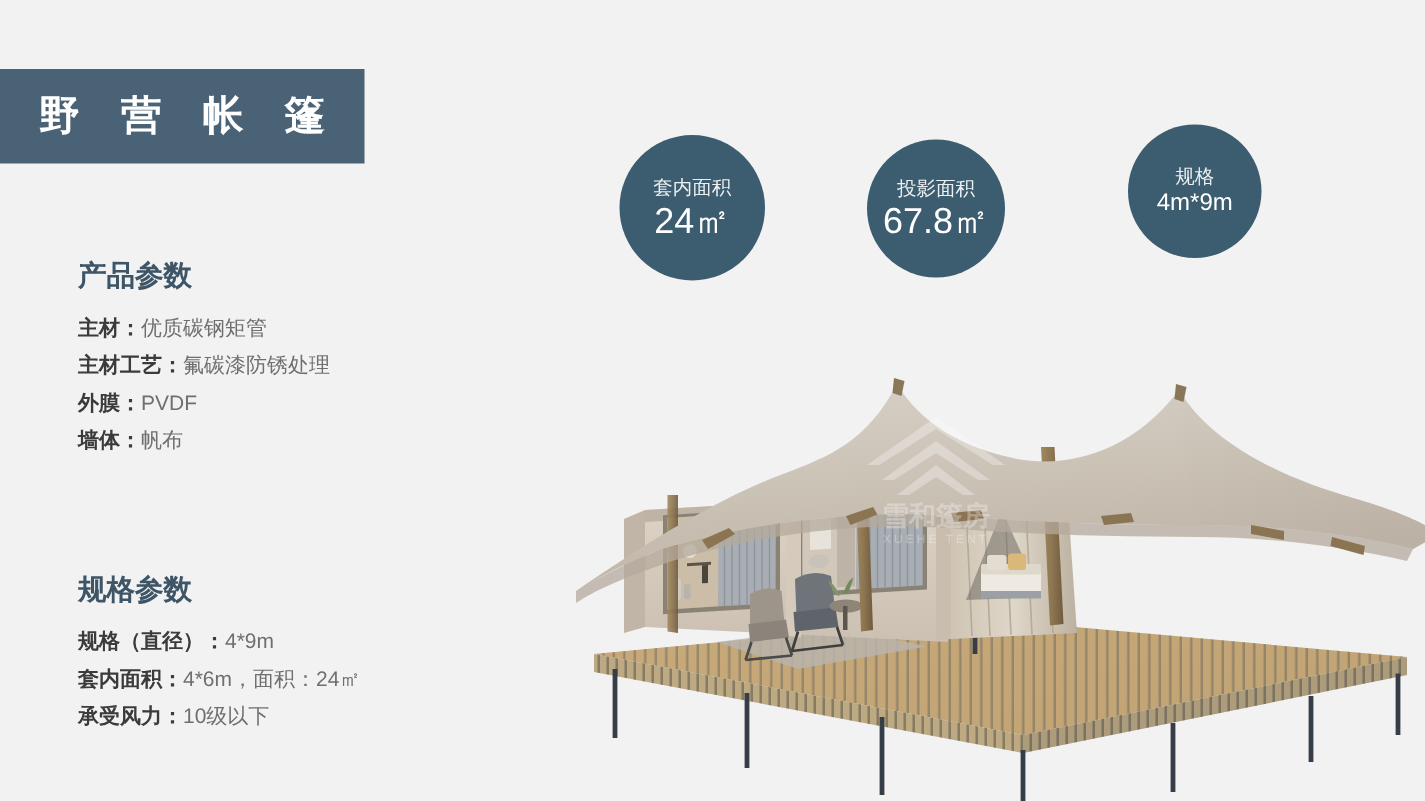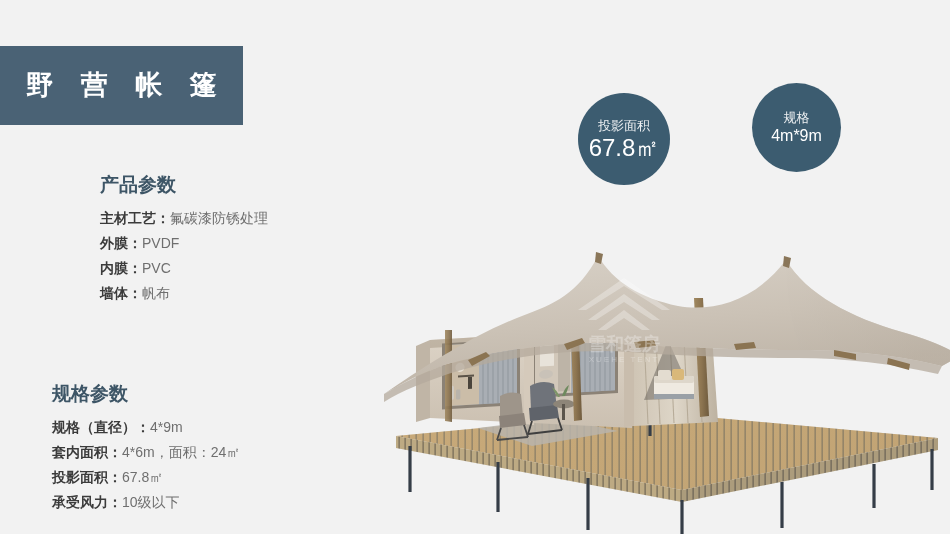"野 营 帐 篷" .title-banner { height: 79px -> 63px }
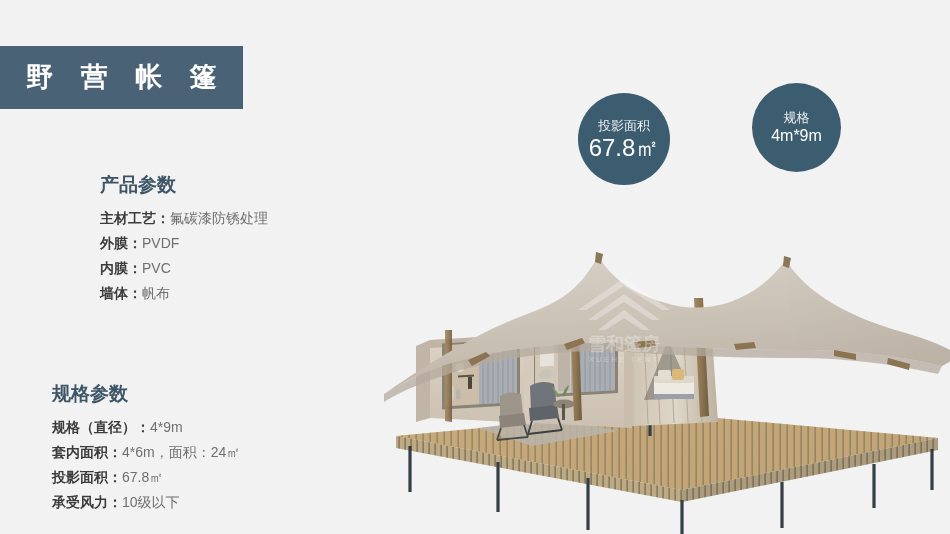"套内面积" div.badge { html: none -> <div> <span>套内面积</span> <span>24㎡</span> </div> }
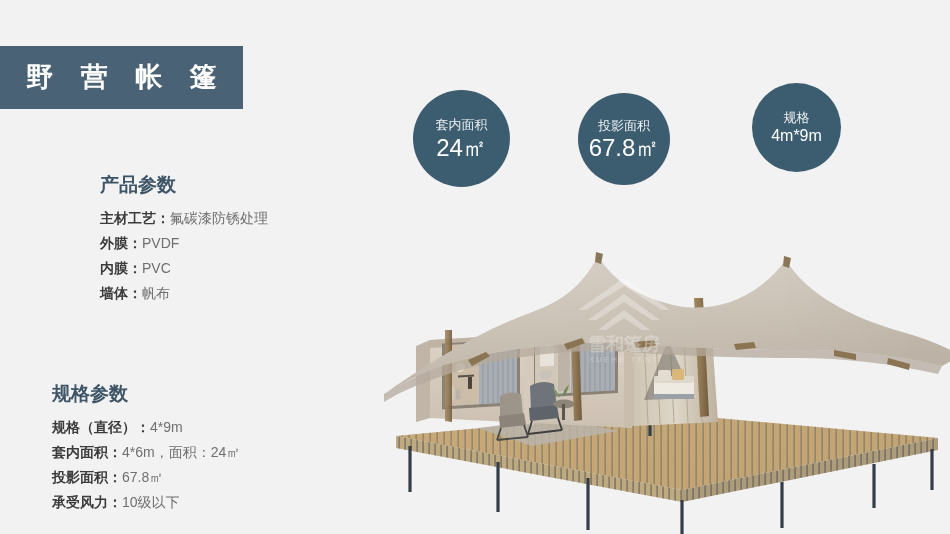"产品参数" #section-product { margin-left: 48px -> none }
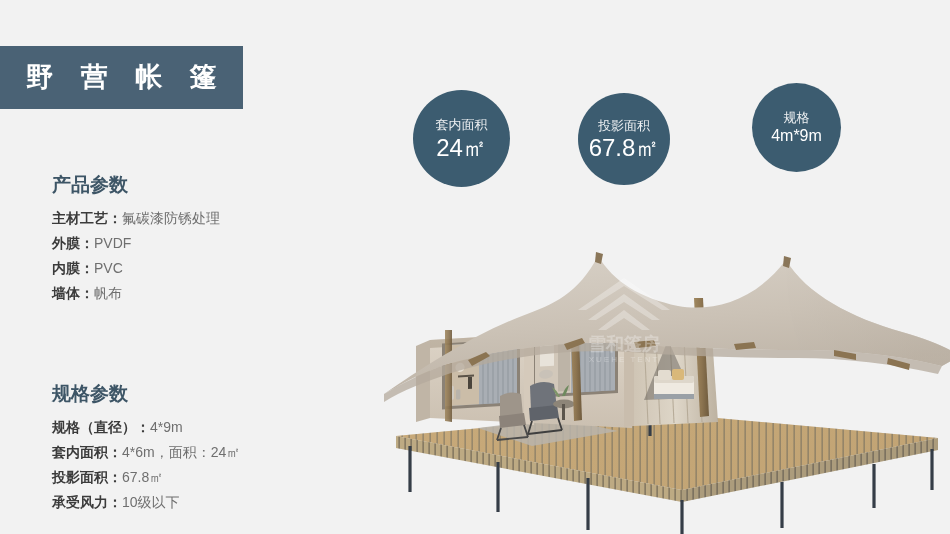"主材：优质碳钢矩管" li.spec-row { html: none -> <li> <span>主材：</span><span>优质碳钢矩管</span> </li> }
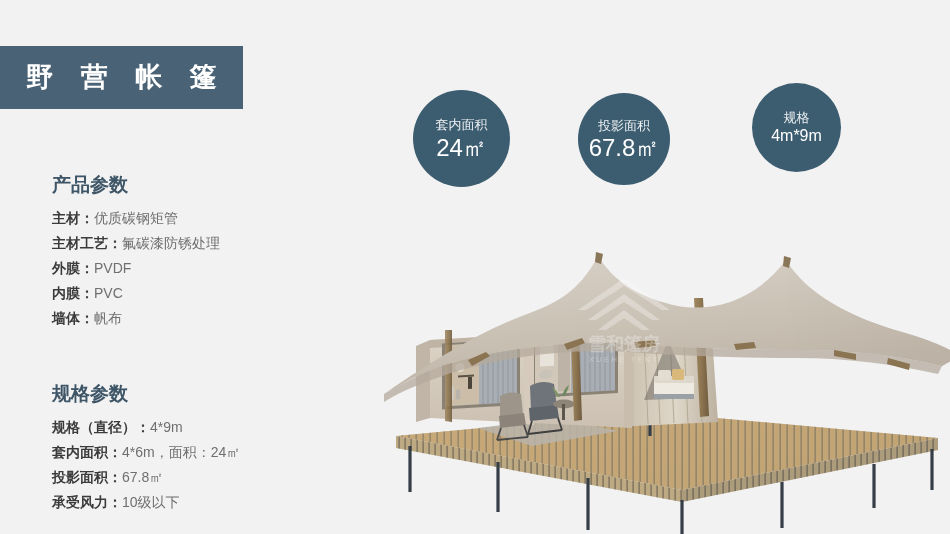"内膜：PVC" li.spec-row { html: <li> <span>内膜：</span><span>PVC</span> </li> -> none }
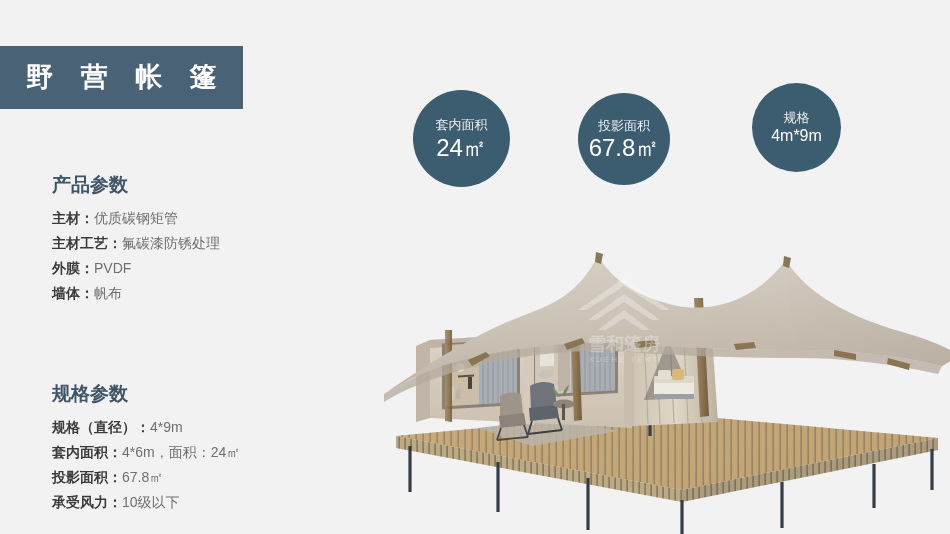"投影面积：67.8㎡" li.spec-row { html: <li> <span>投影面积：</span><span>67.8㎡</span> </li> -> none }
